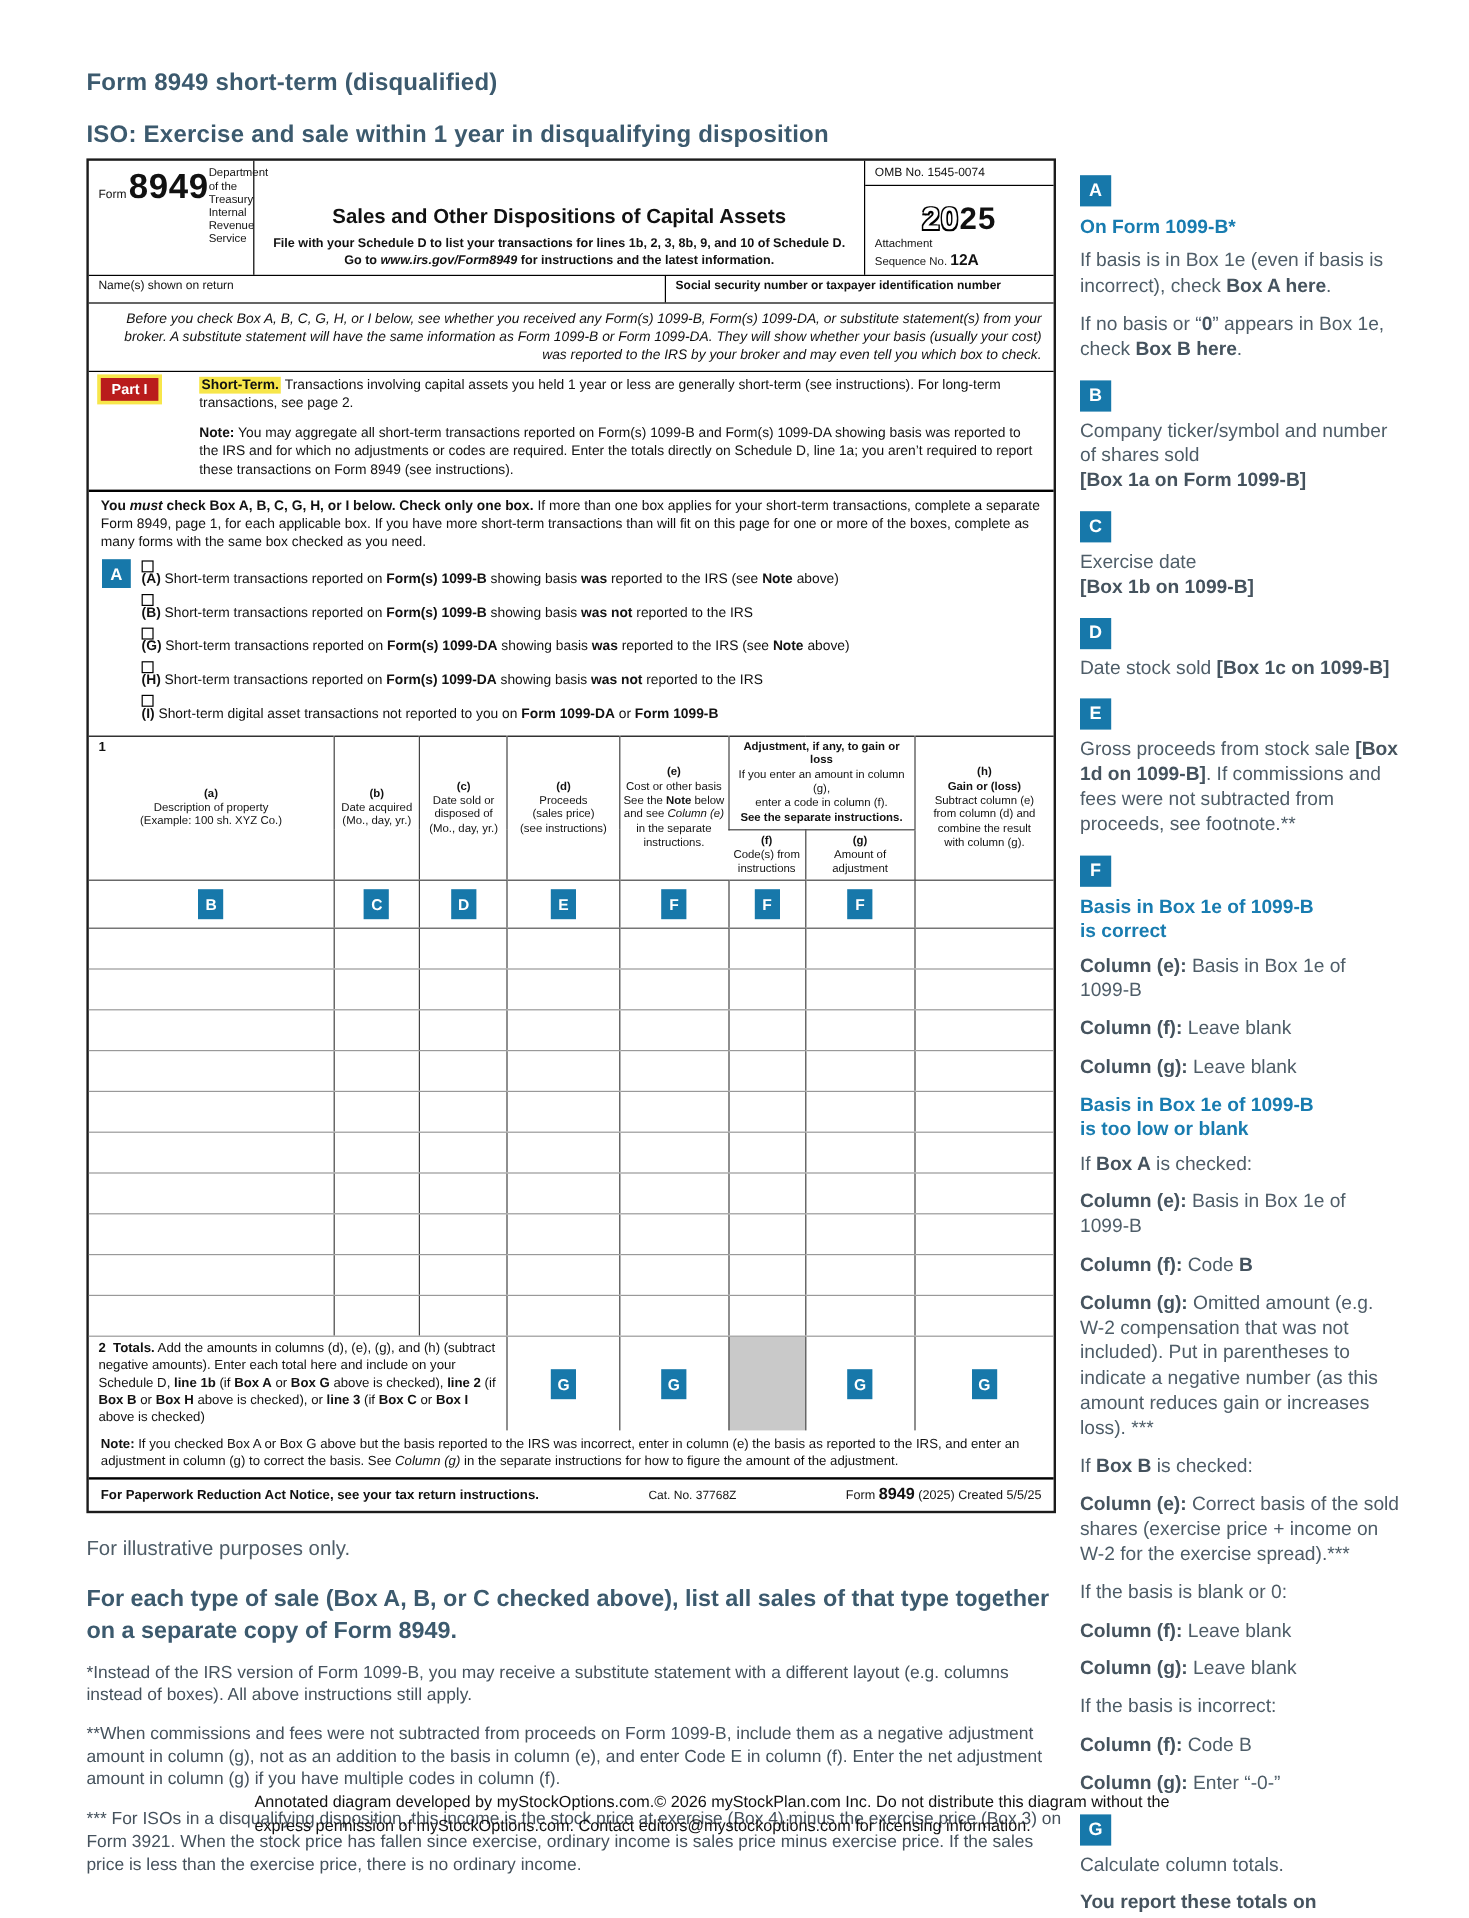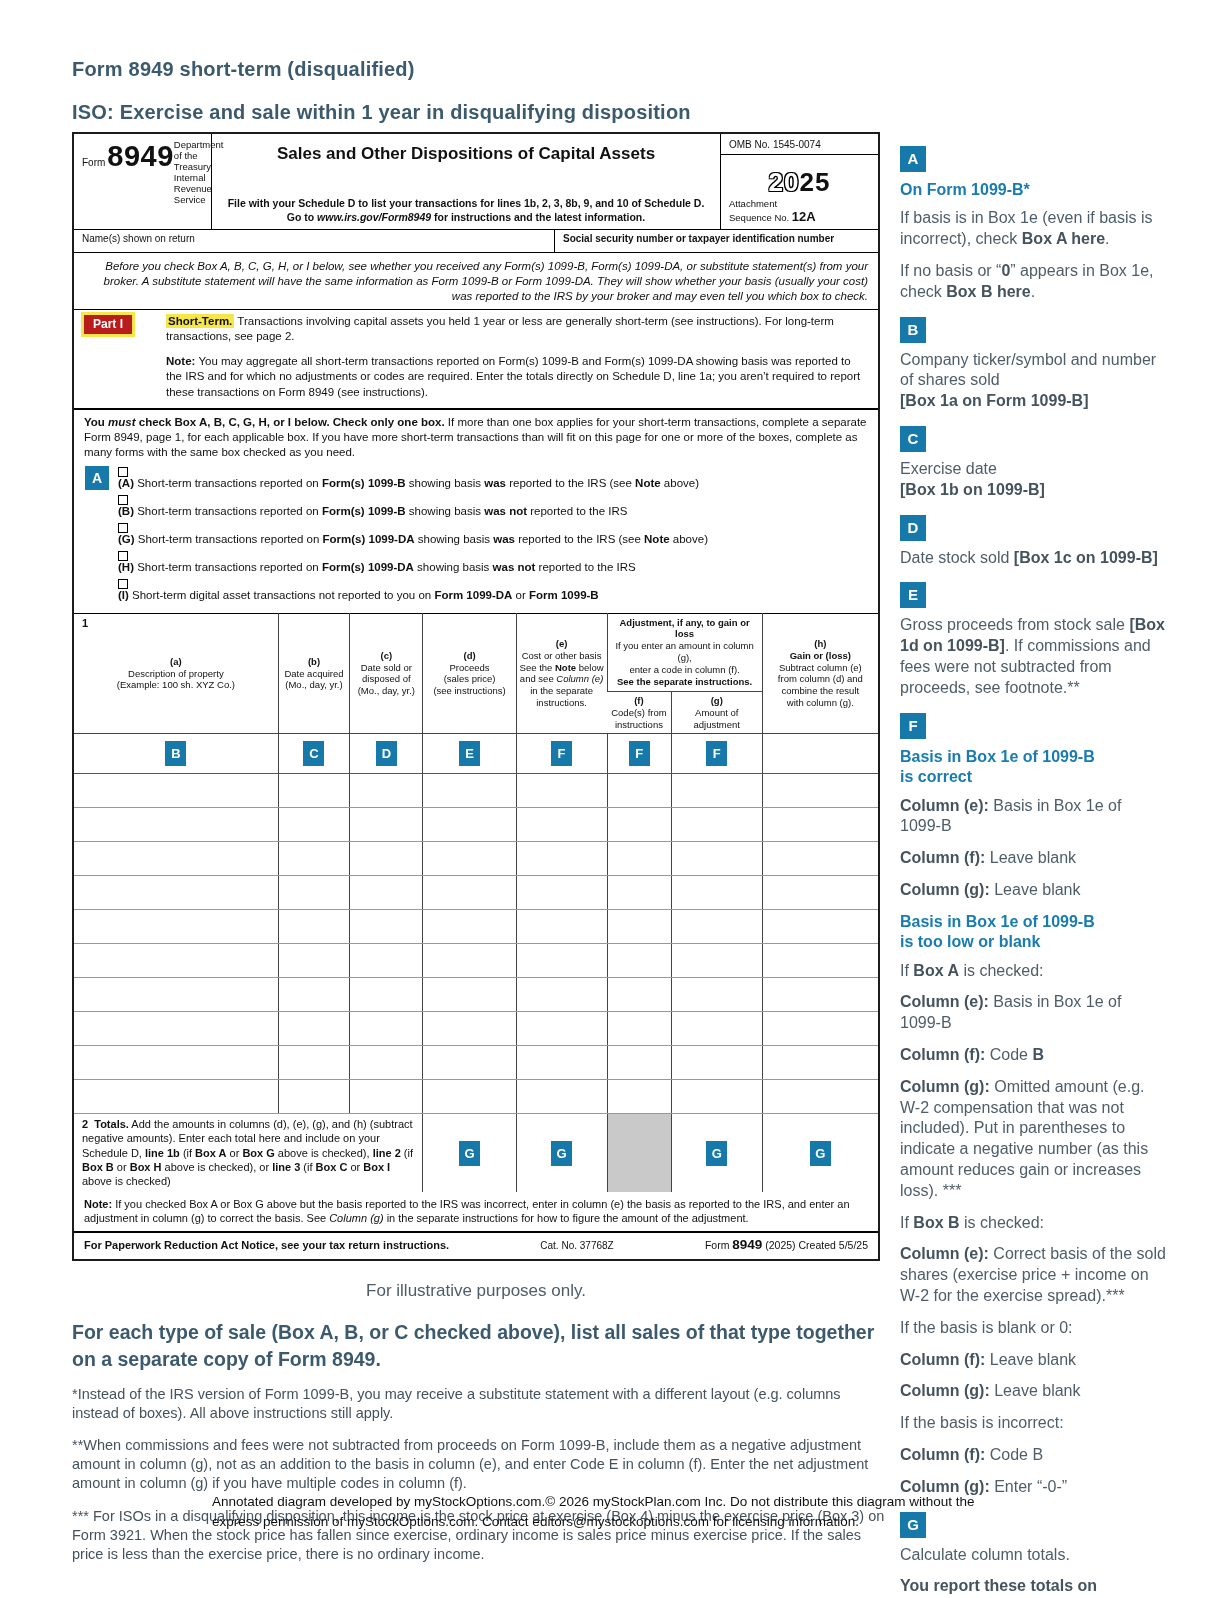"Sales and Other Dispositions of" .f-center { justify-content: space-between -> flex-end }
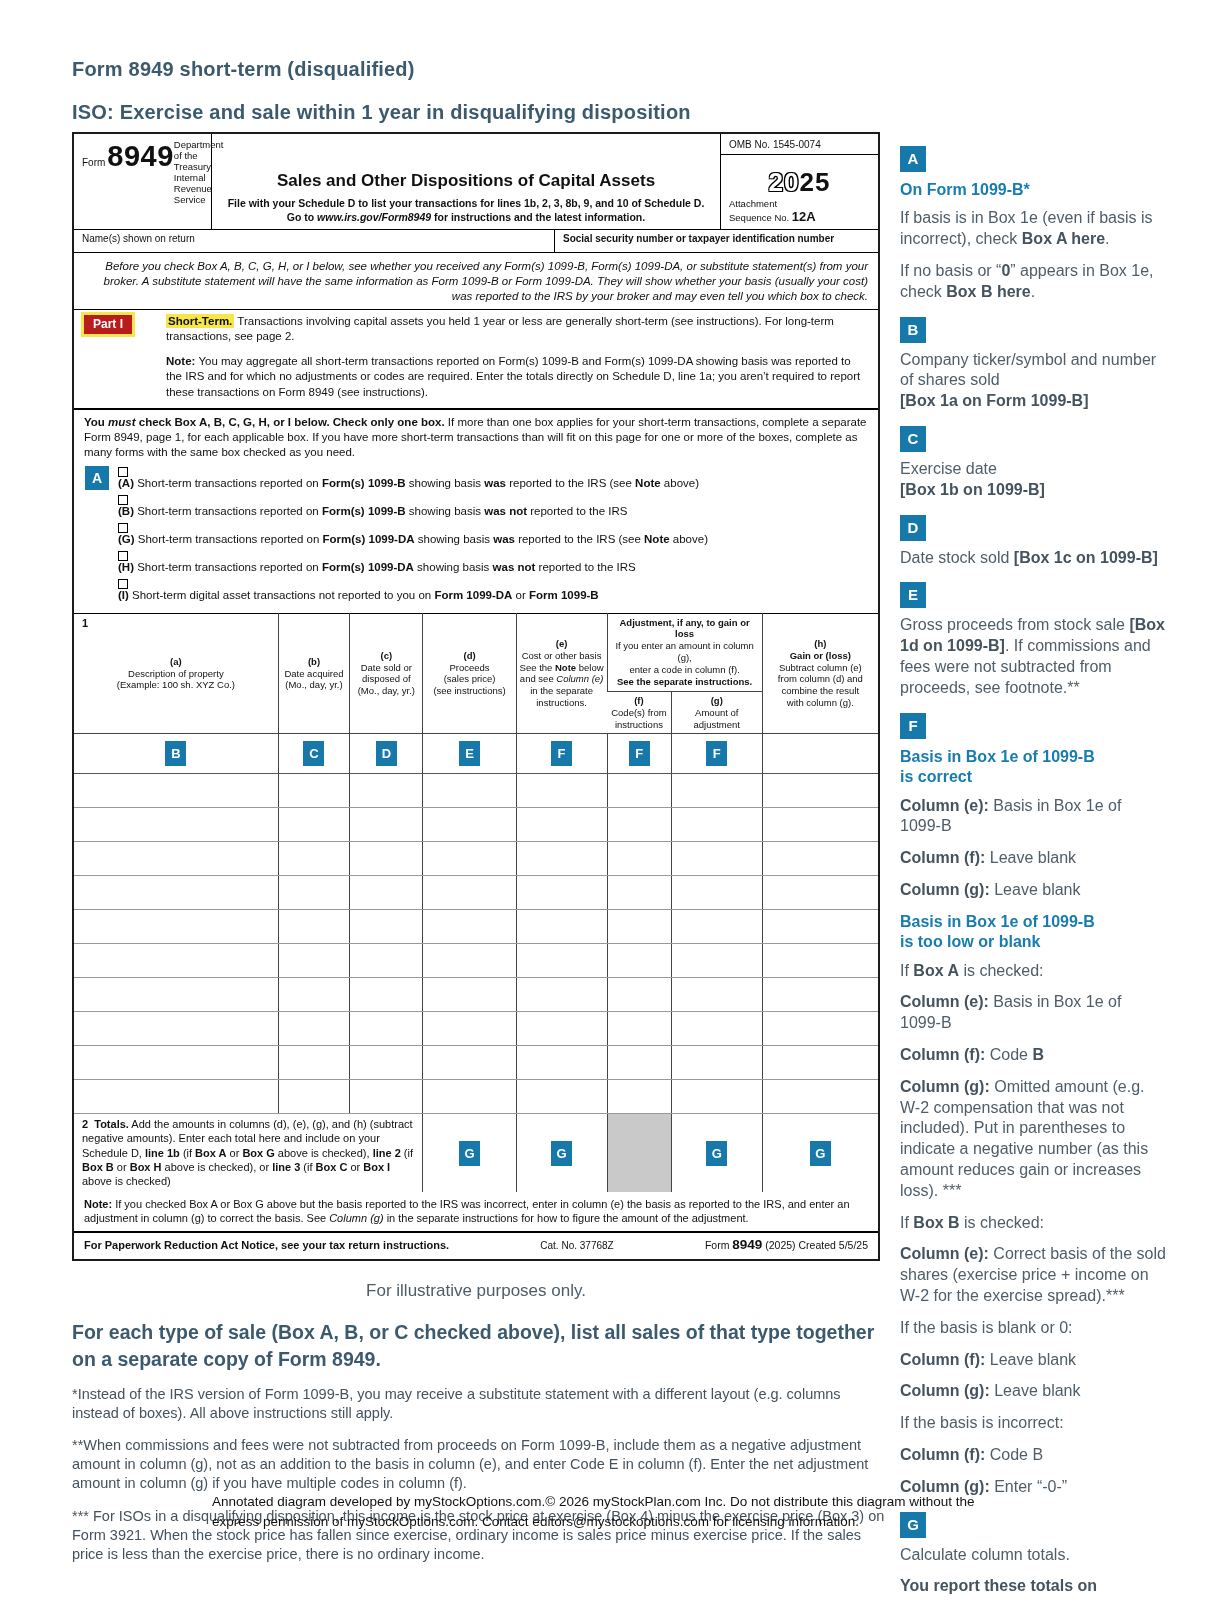"For illustrative purposes only." .illustrative { text-align: center -> left }
